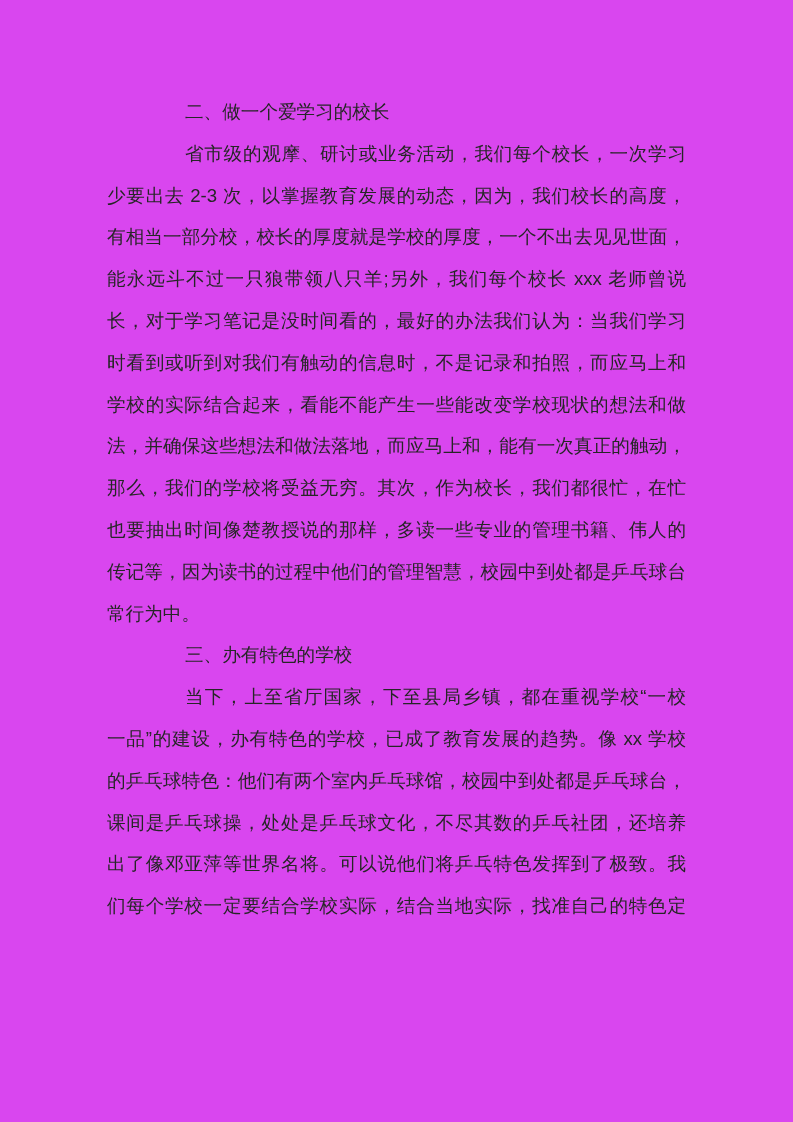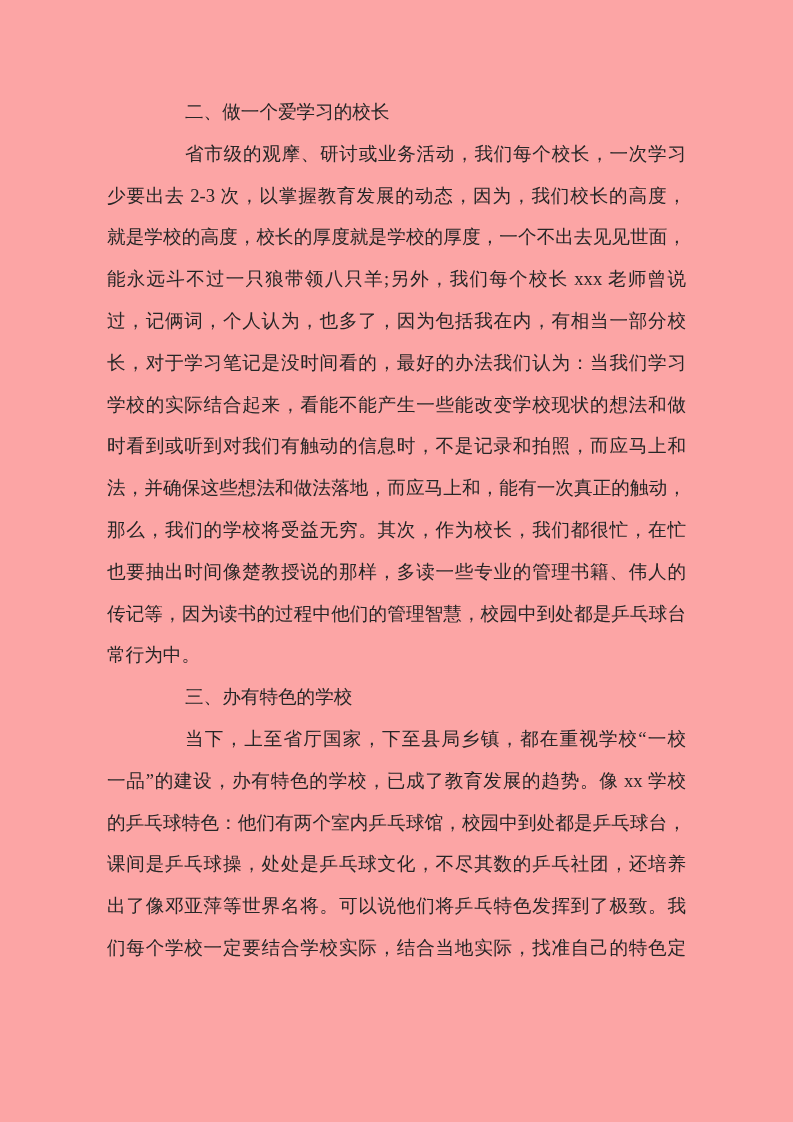"二、做一个爱学习的校长" .page { background: #fca5a5 -> #d946ef; font-family: Liberation Serif, serif -> Liberation Sans, sans-serif }
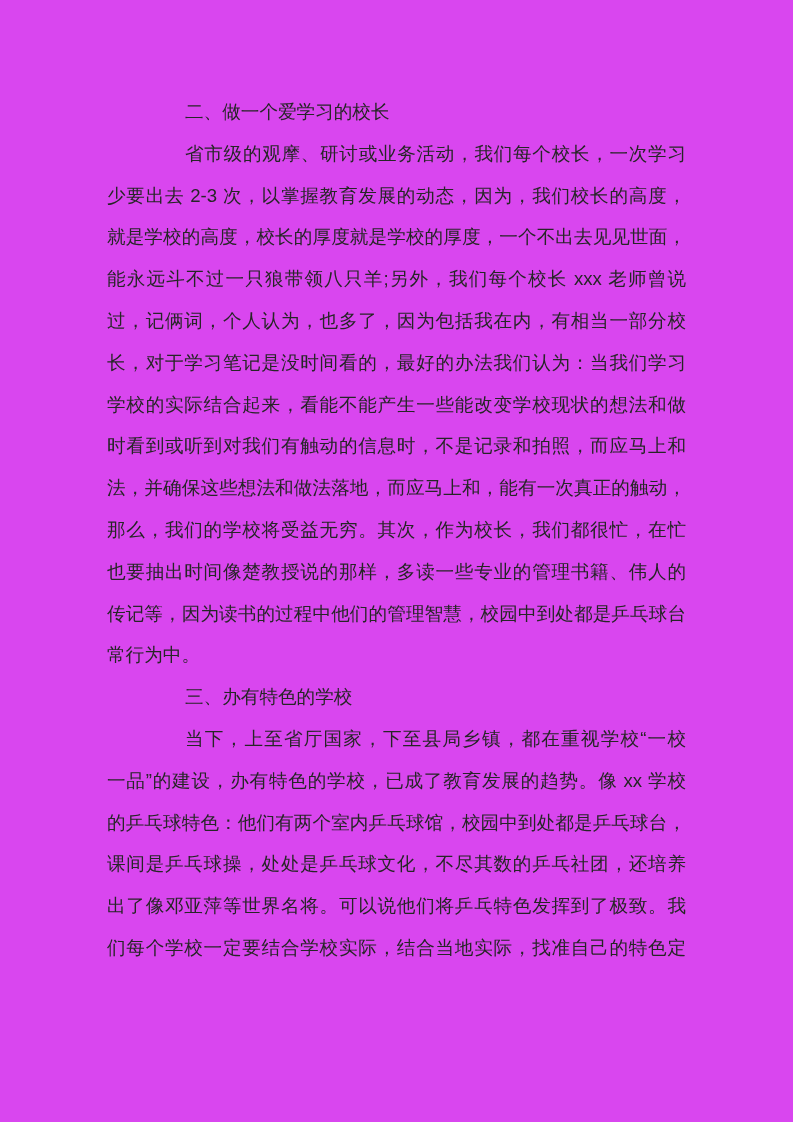"就是学校的高度，校长的厚度就是学校的厚度，一个不出去见见世面，" div.line { text: 就是学校的高度 -> 有相当一部分校 }
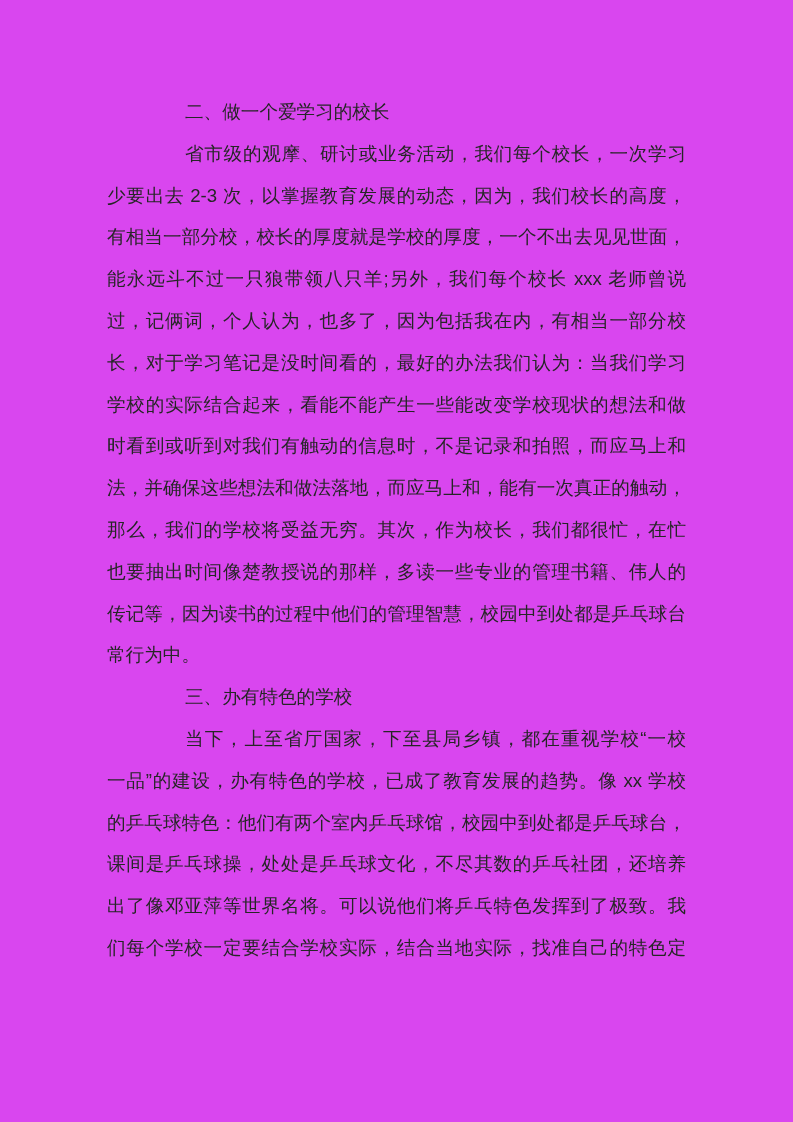"过，记俩词，个人认为，也多了，因为包括我在内，有相当一部分校" div.line { html: <div>过，记俩词，个人认为，也多了，因为包括我在内，有相当一部分校</div> -> none }
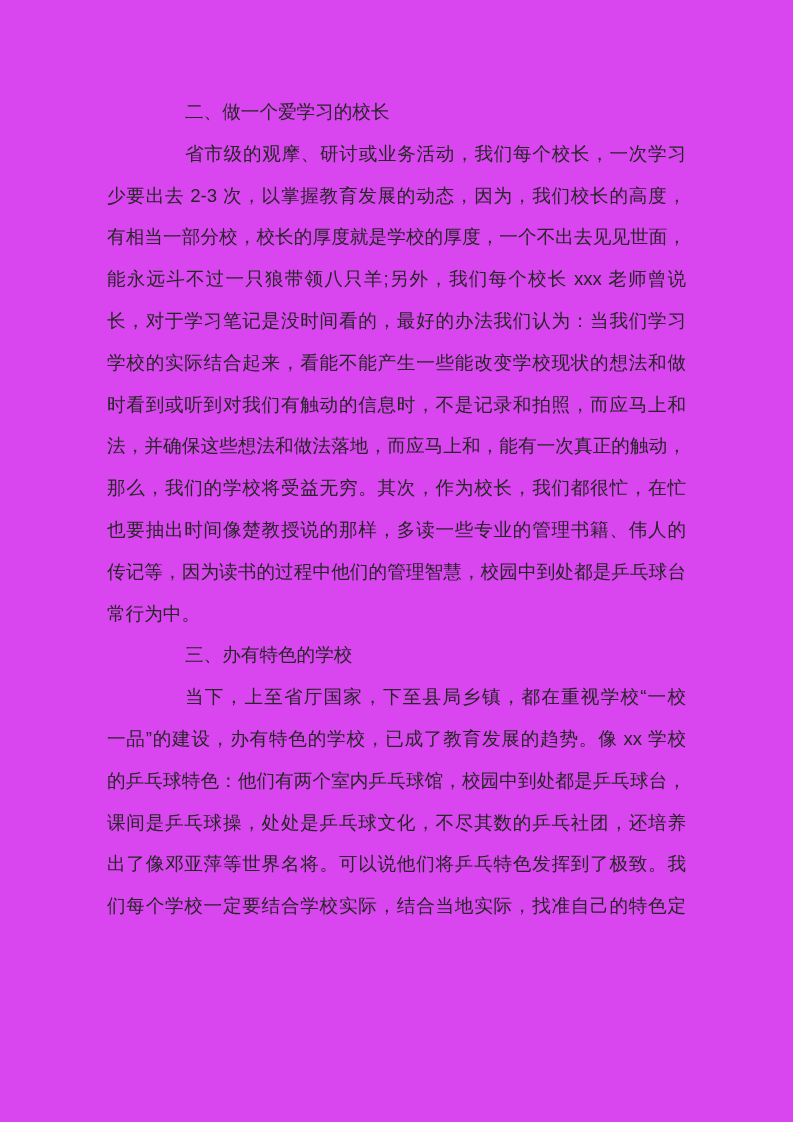"学校的实际结合起来，看能不能产生一些能改变学校现状的想法和做" div.line { order: before "时看到或听到对我们有触动的信息时，不是记录和拍照，而应马上和" -> after "时看到或听到对我们有触动的信息时，不是记录和拍照，而应马上和" }
